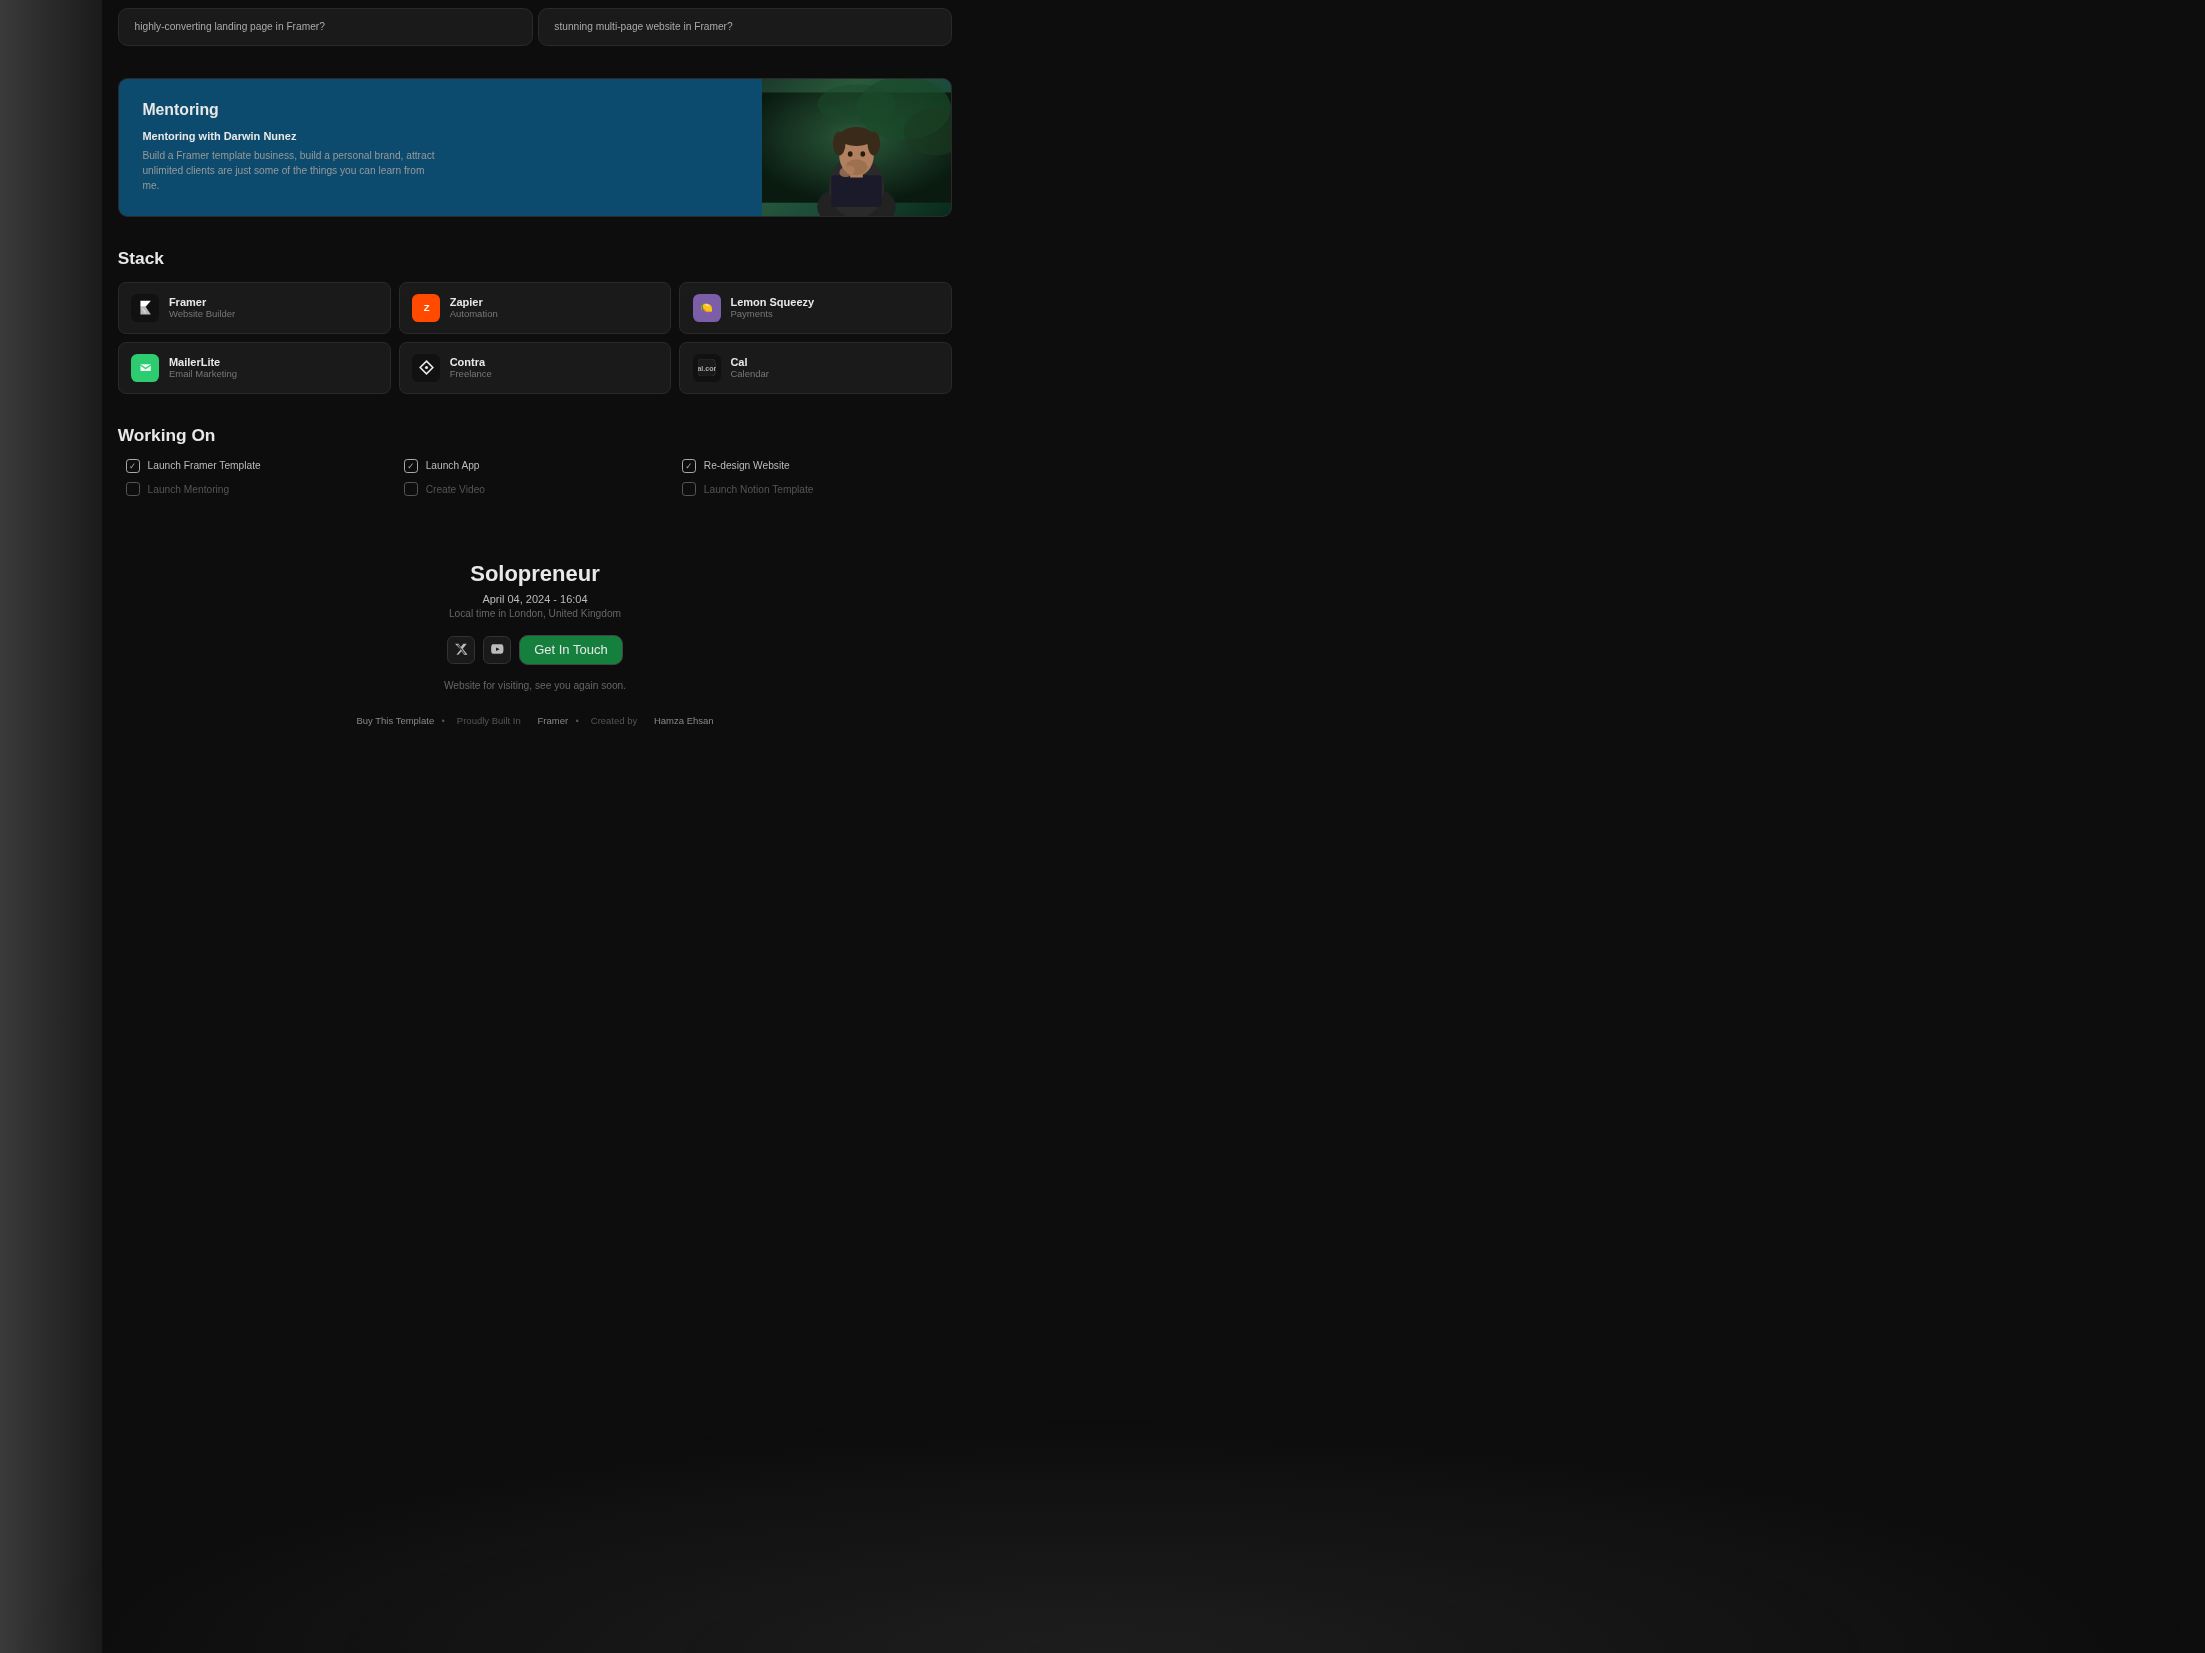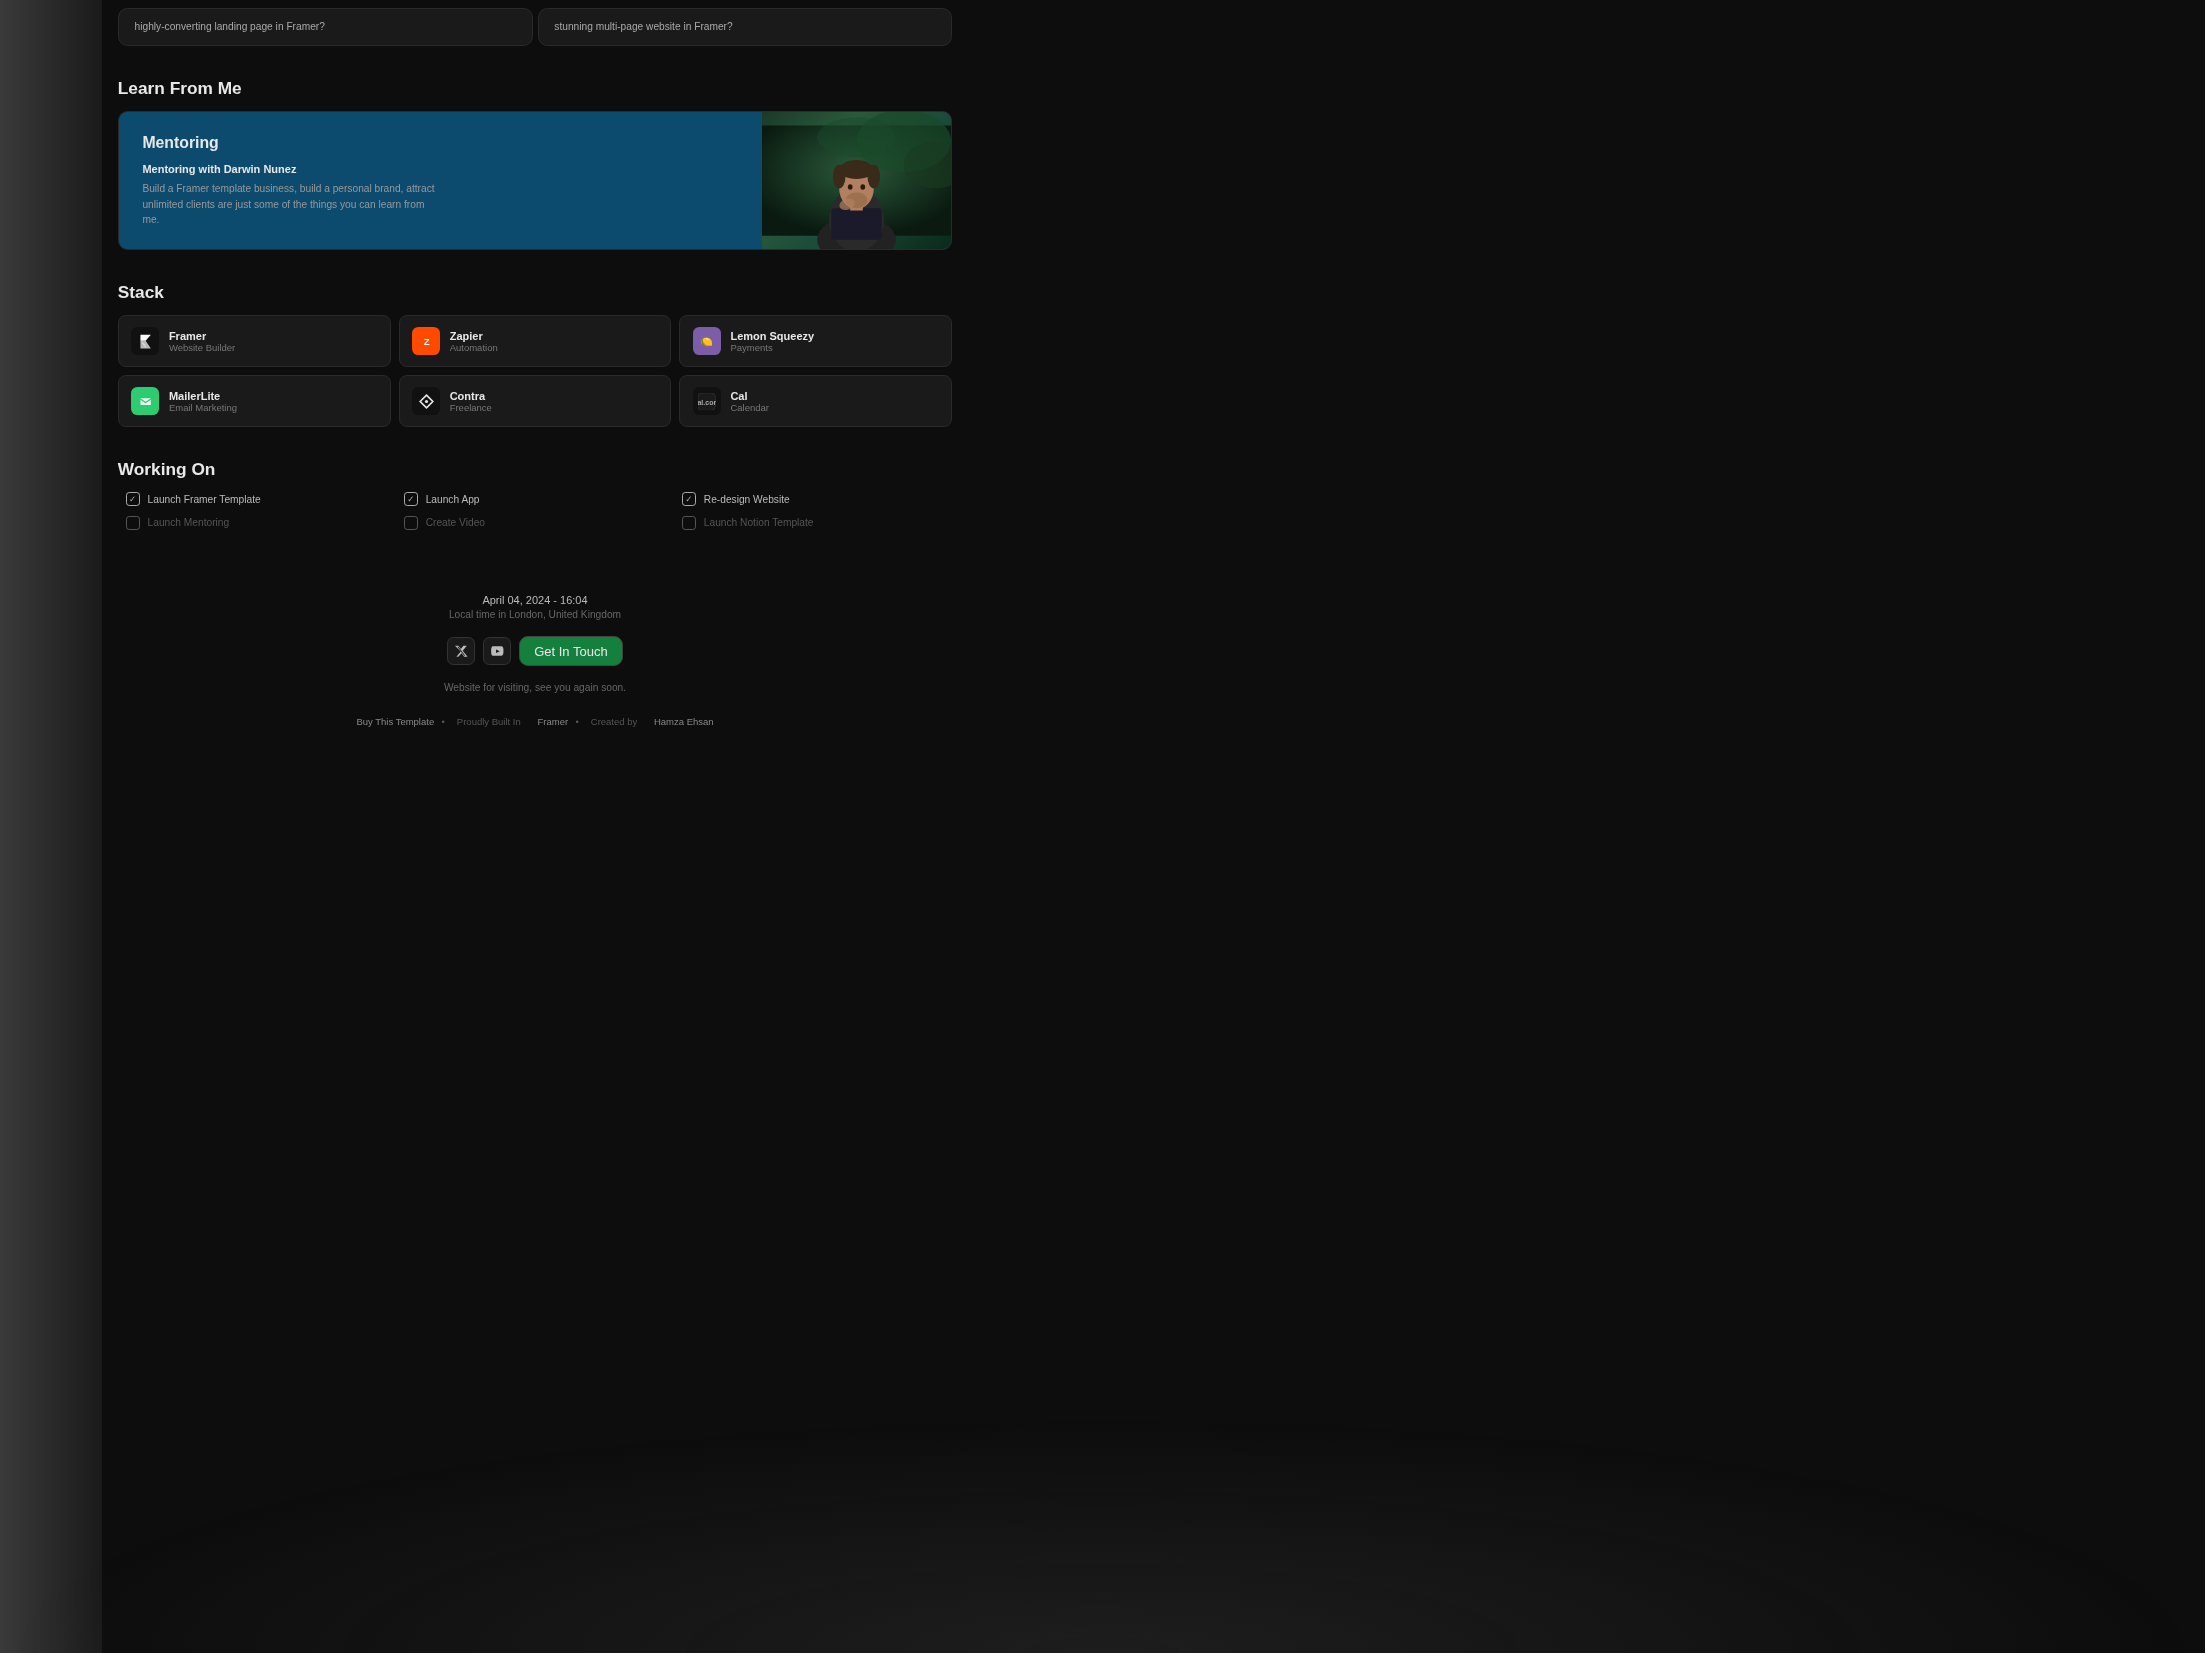"Learn From Me" h2.section-title { html: <h2>Learn From Me</h2> -> none }
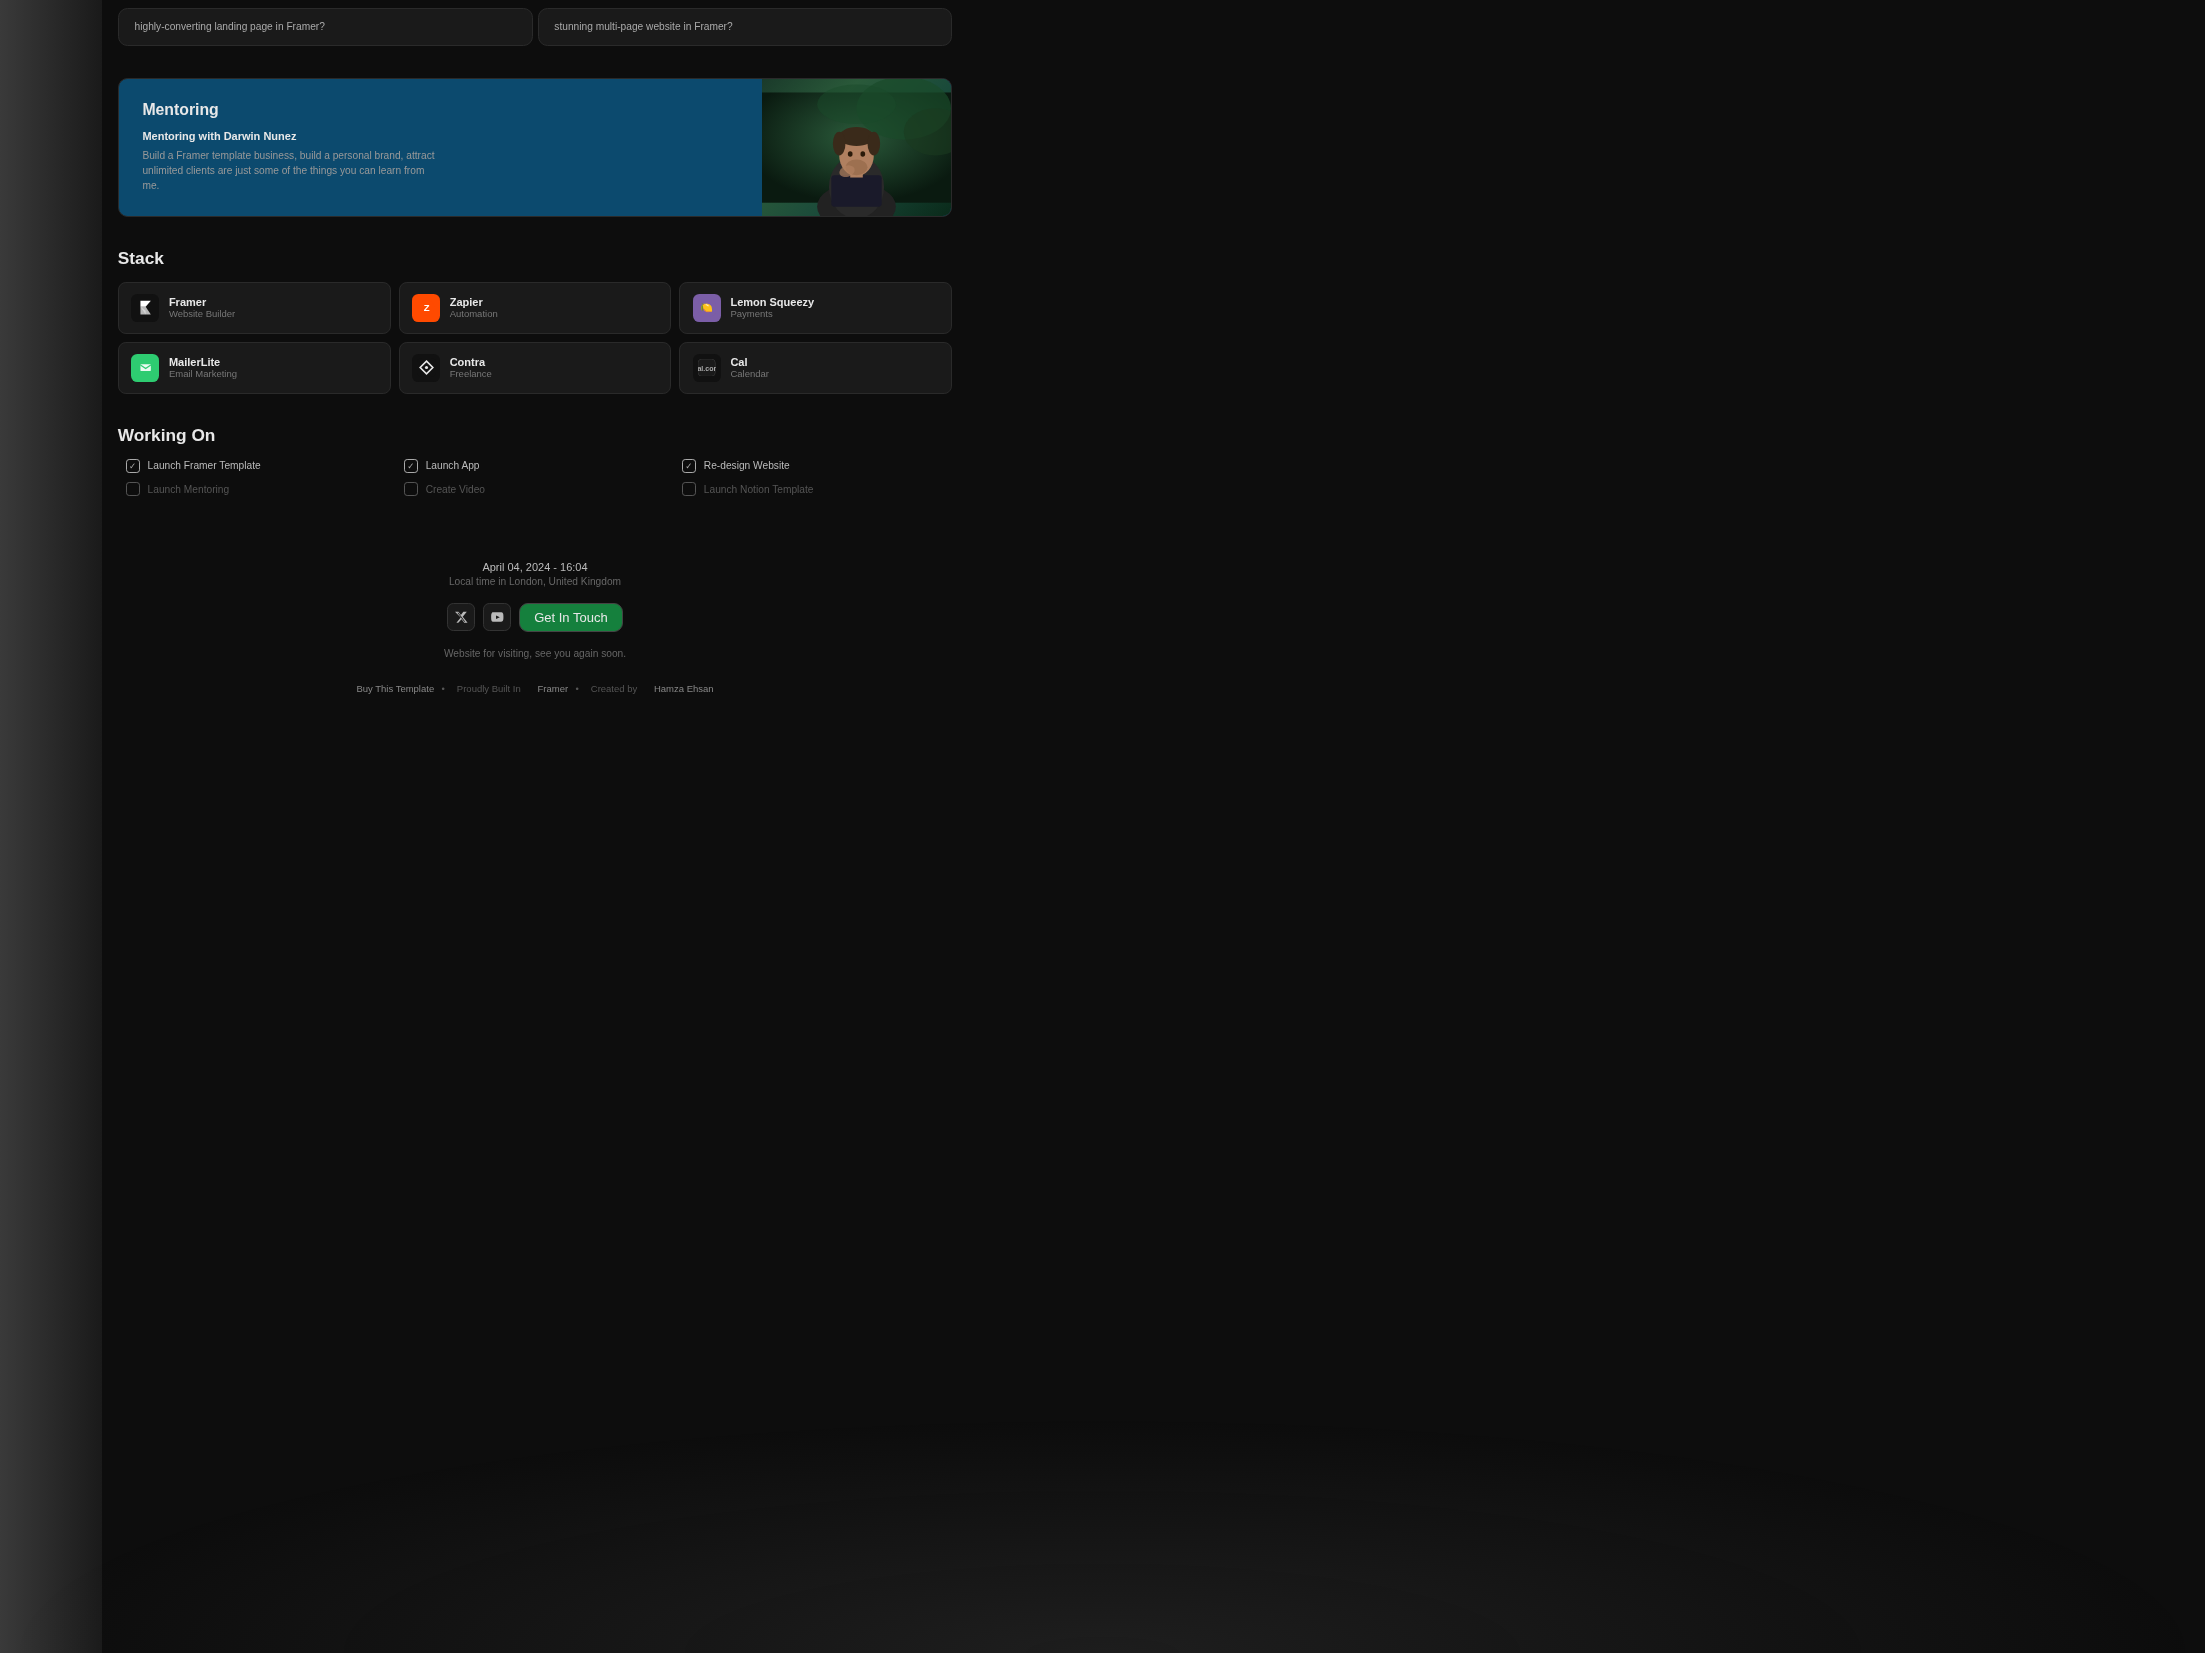"Solopreneur" div.footer-name { html: none -> <div>Solopreneur</div> }
